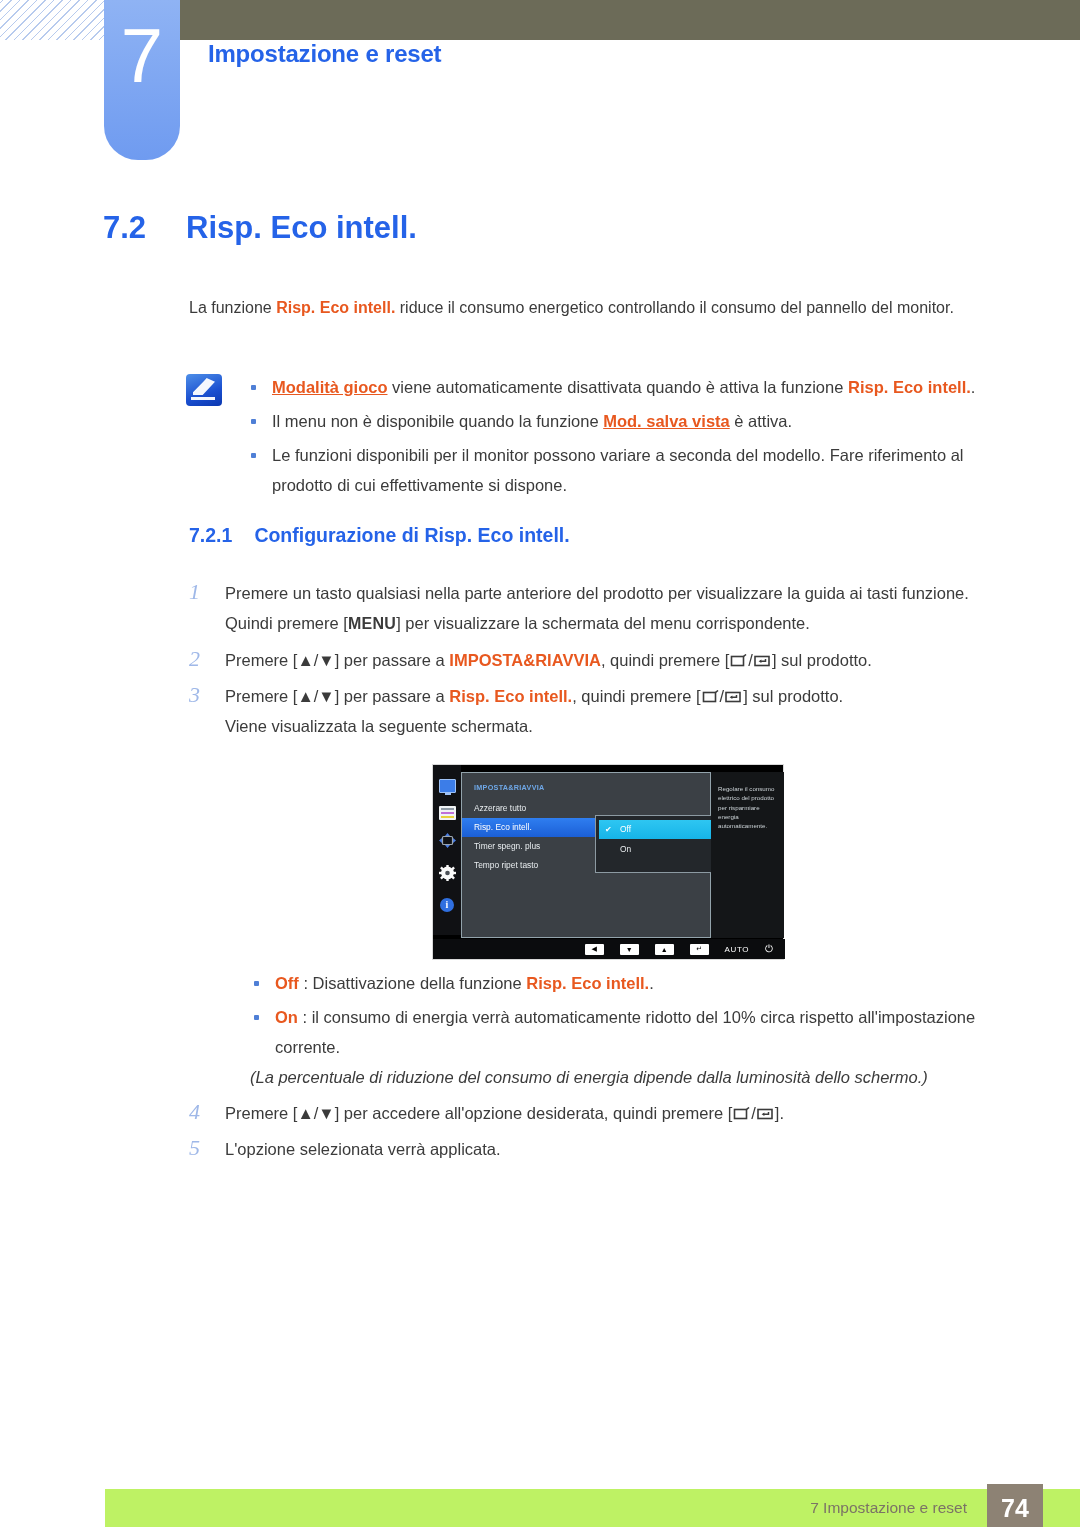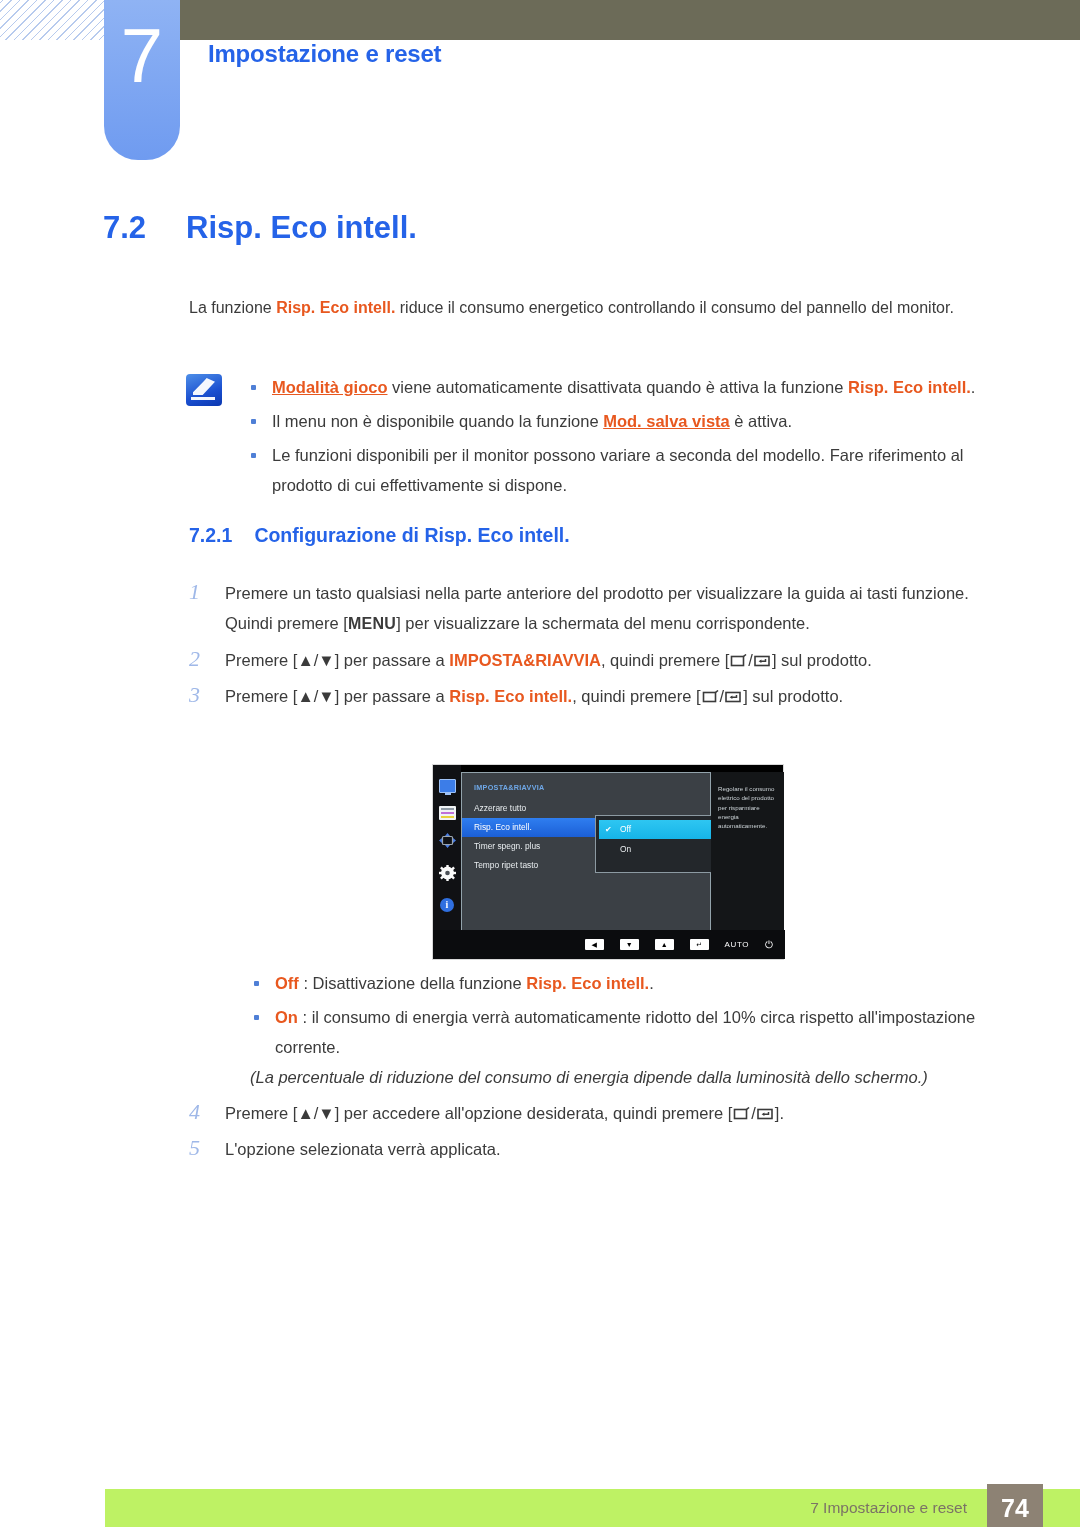"Viene visualizzata la seguente" div { html: none -> <div>Viene visualizzata la seguente schermata.</div> }
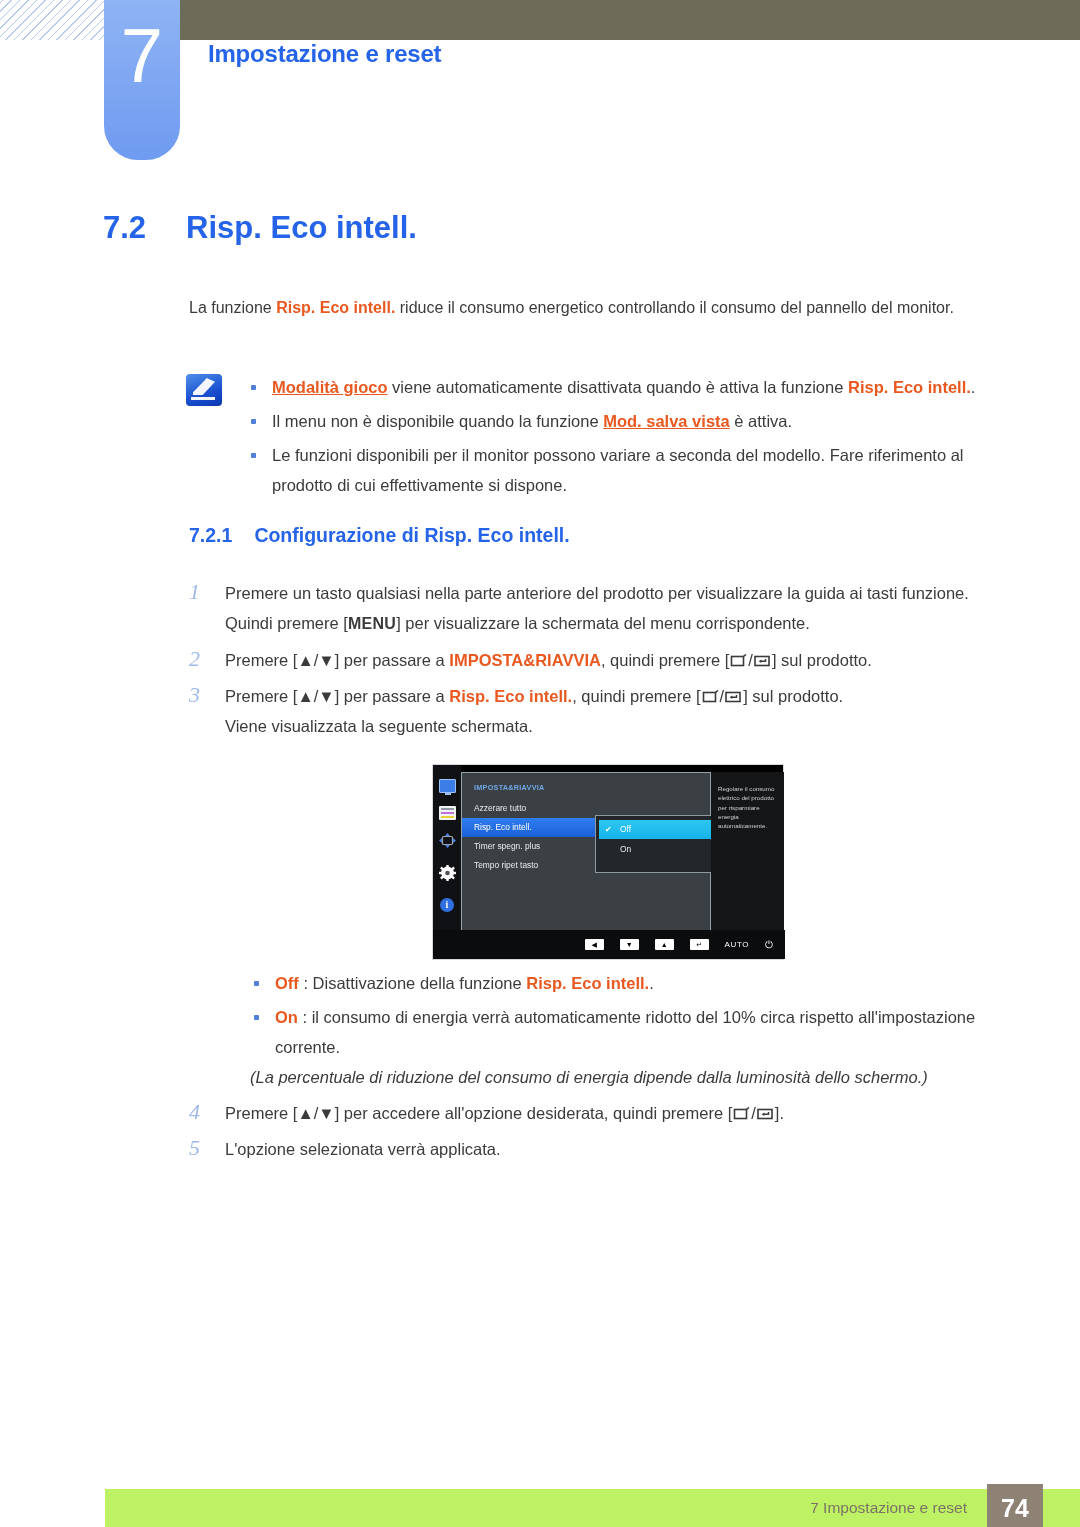"AUTO" .osd-bottom { height: 29px -> 20px }
